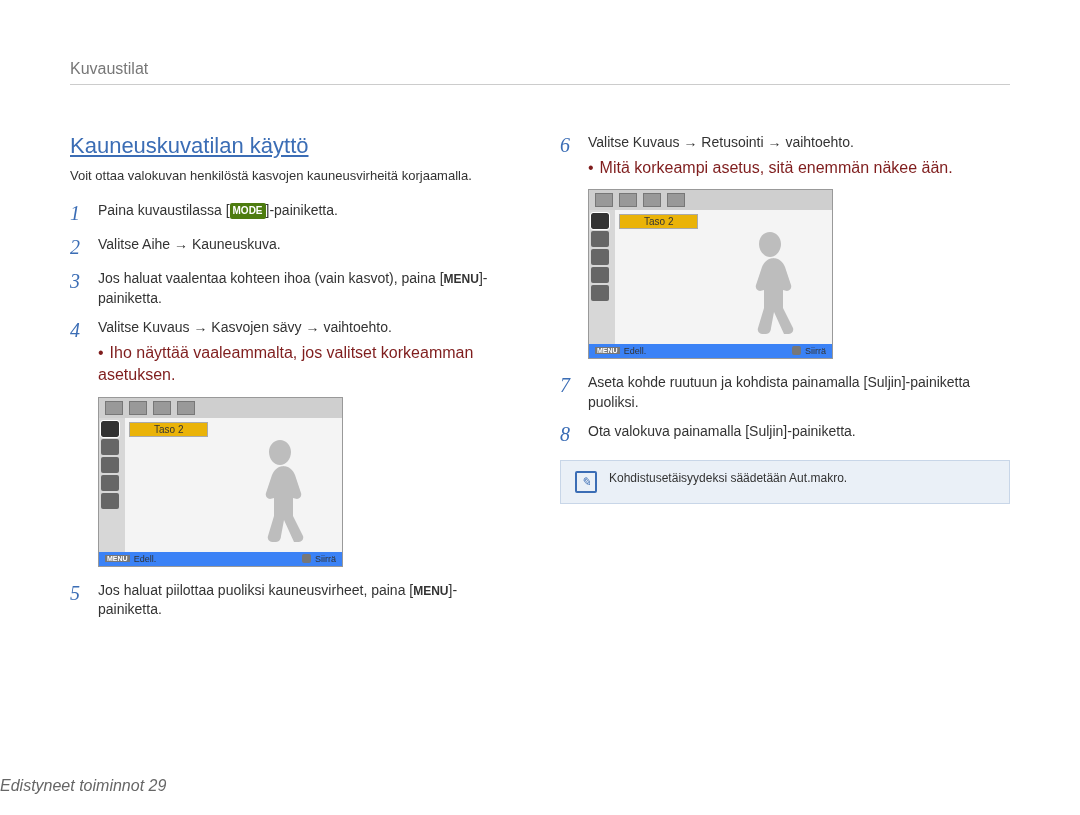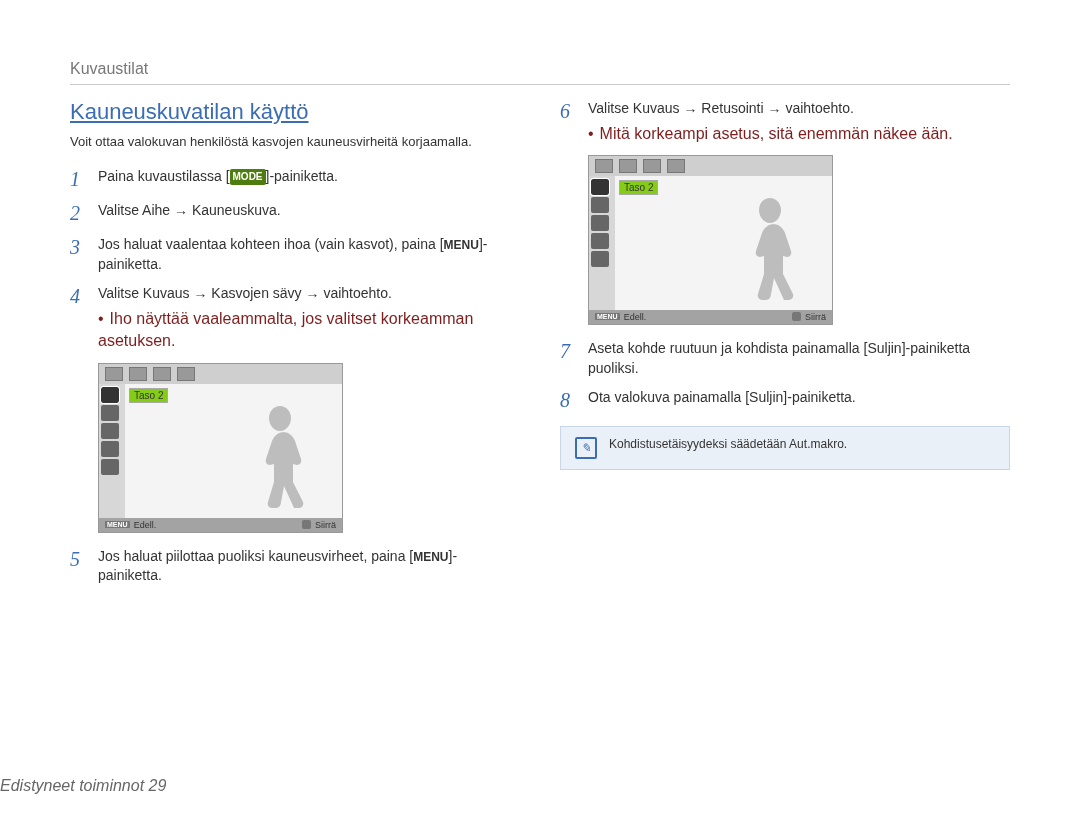"Kuvaustilat" .breadcrumb { margin-bottom: 14px -> 48px }
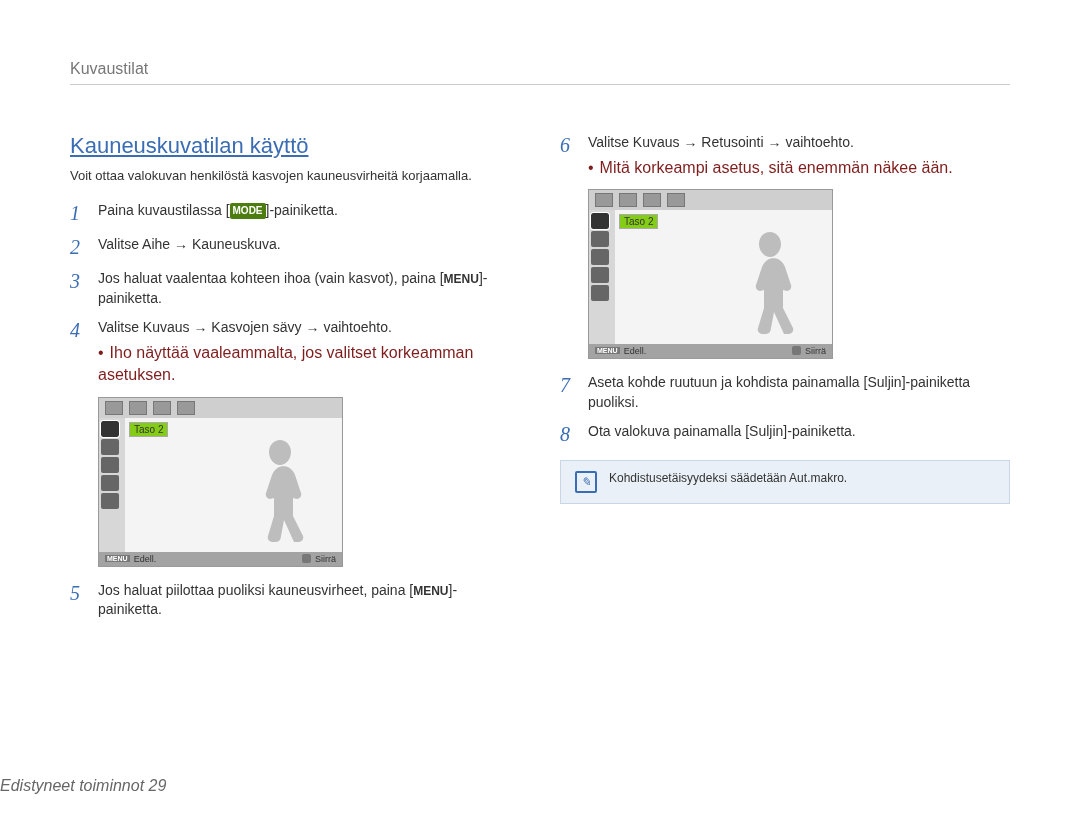"Taso 2" .lcd .label-chip { background: #84cc16 -> #eab308; padding: 1px 4px -> 1px 24px }
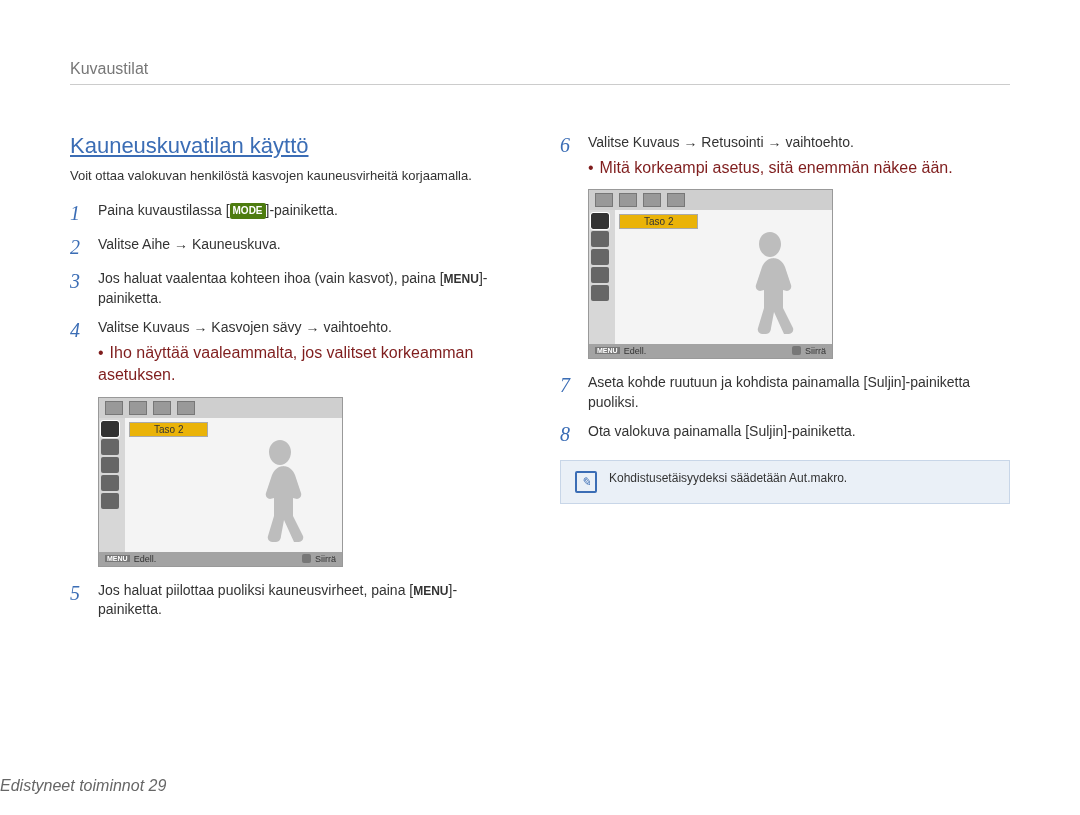"Edell." .lcd .bottombar { background: #a3a3a3 -> #3b82f6 }
